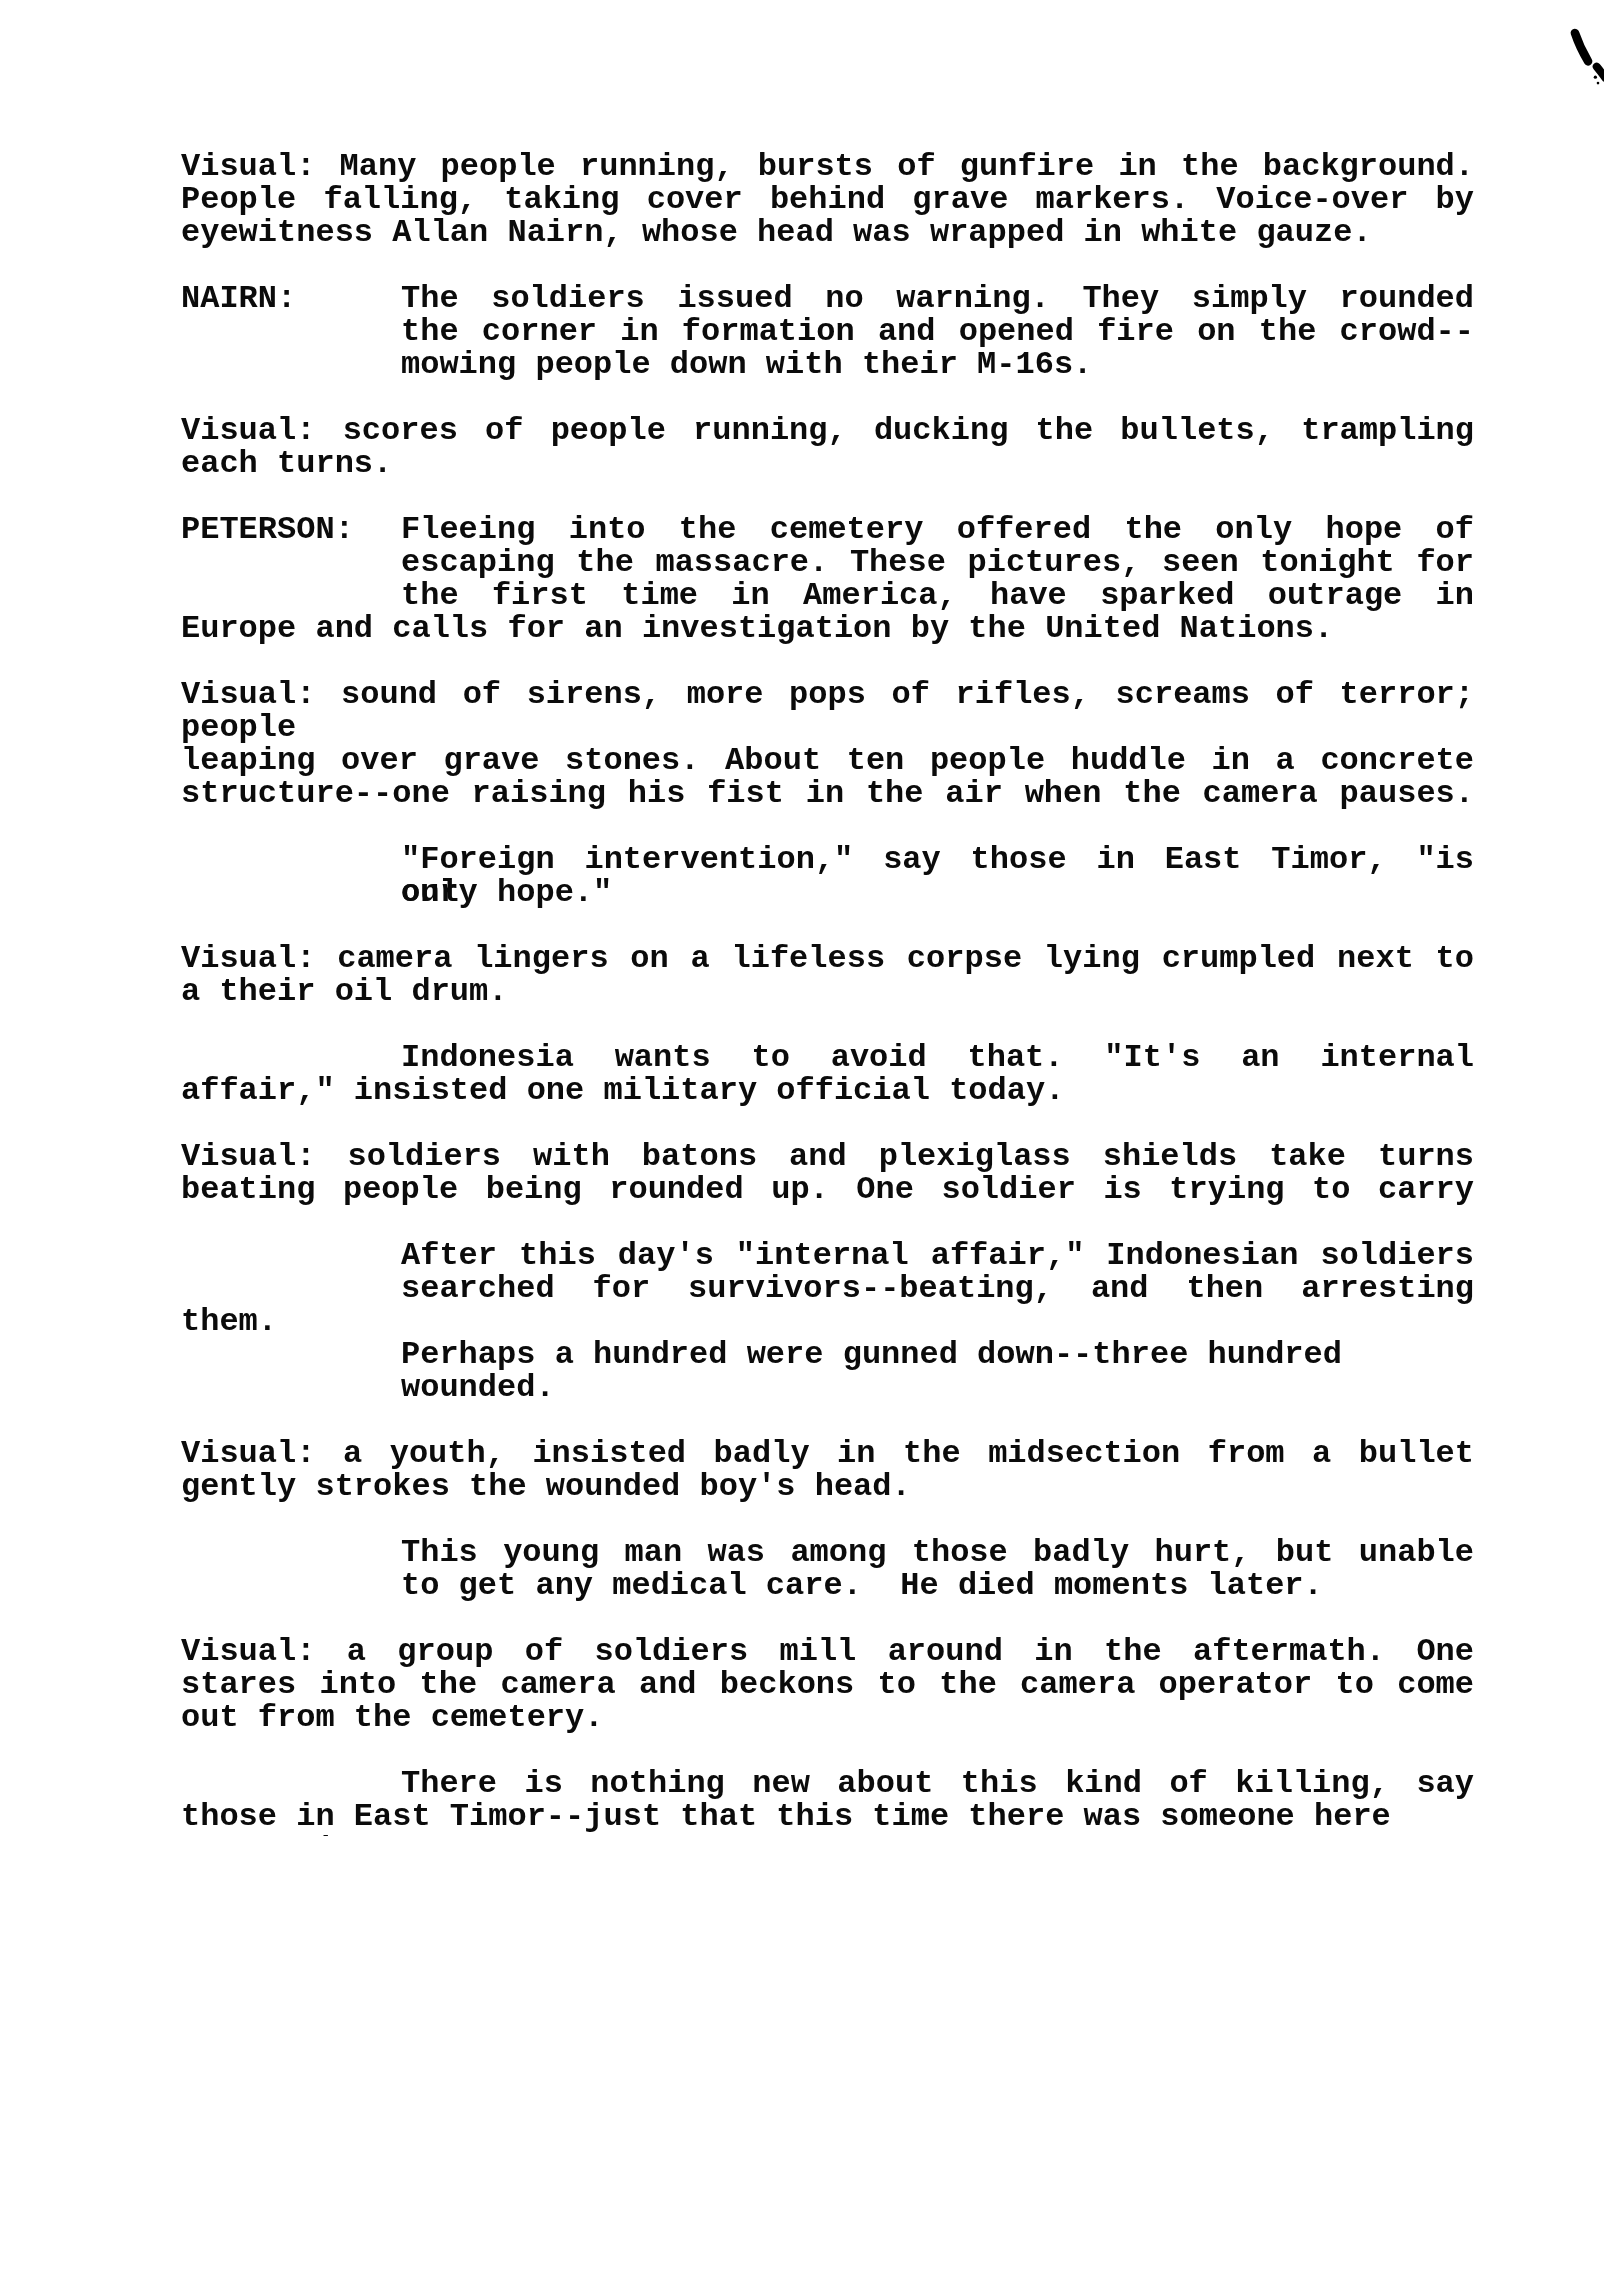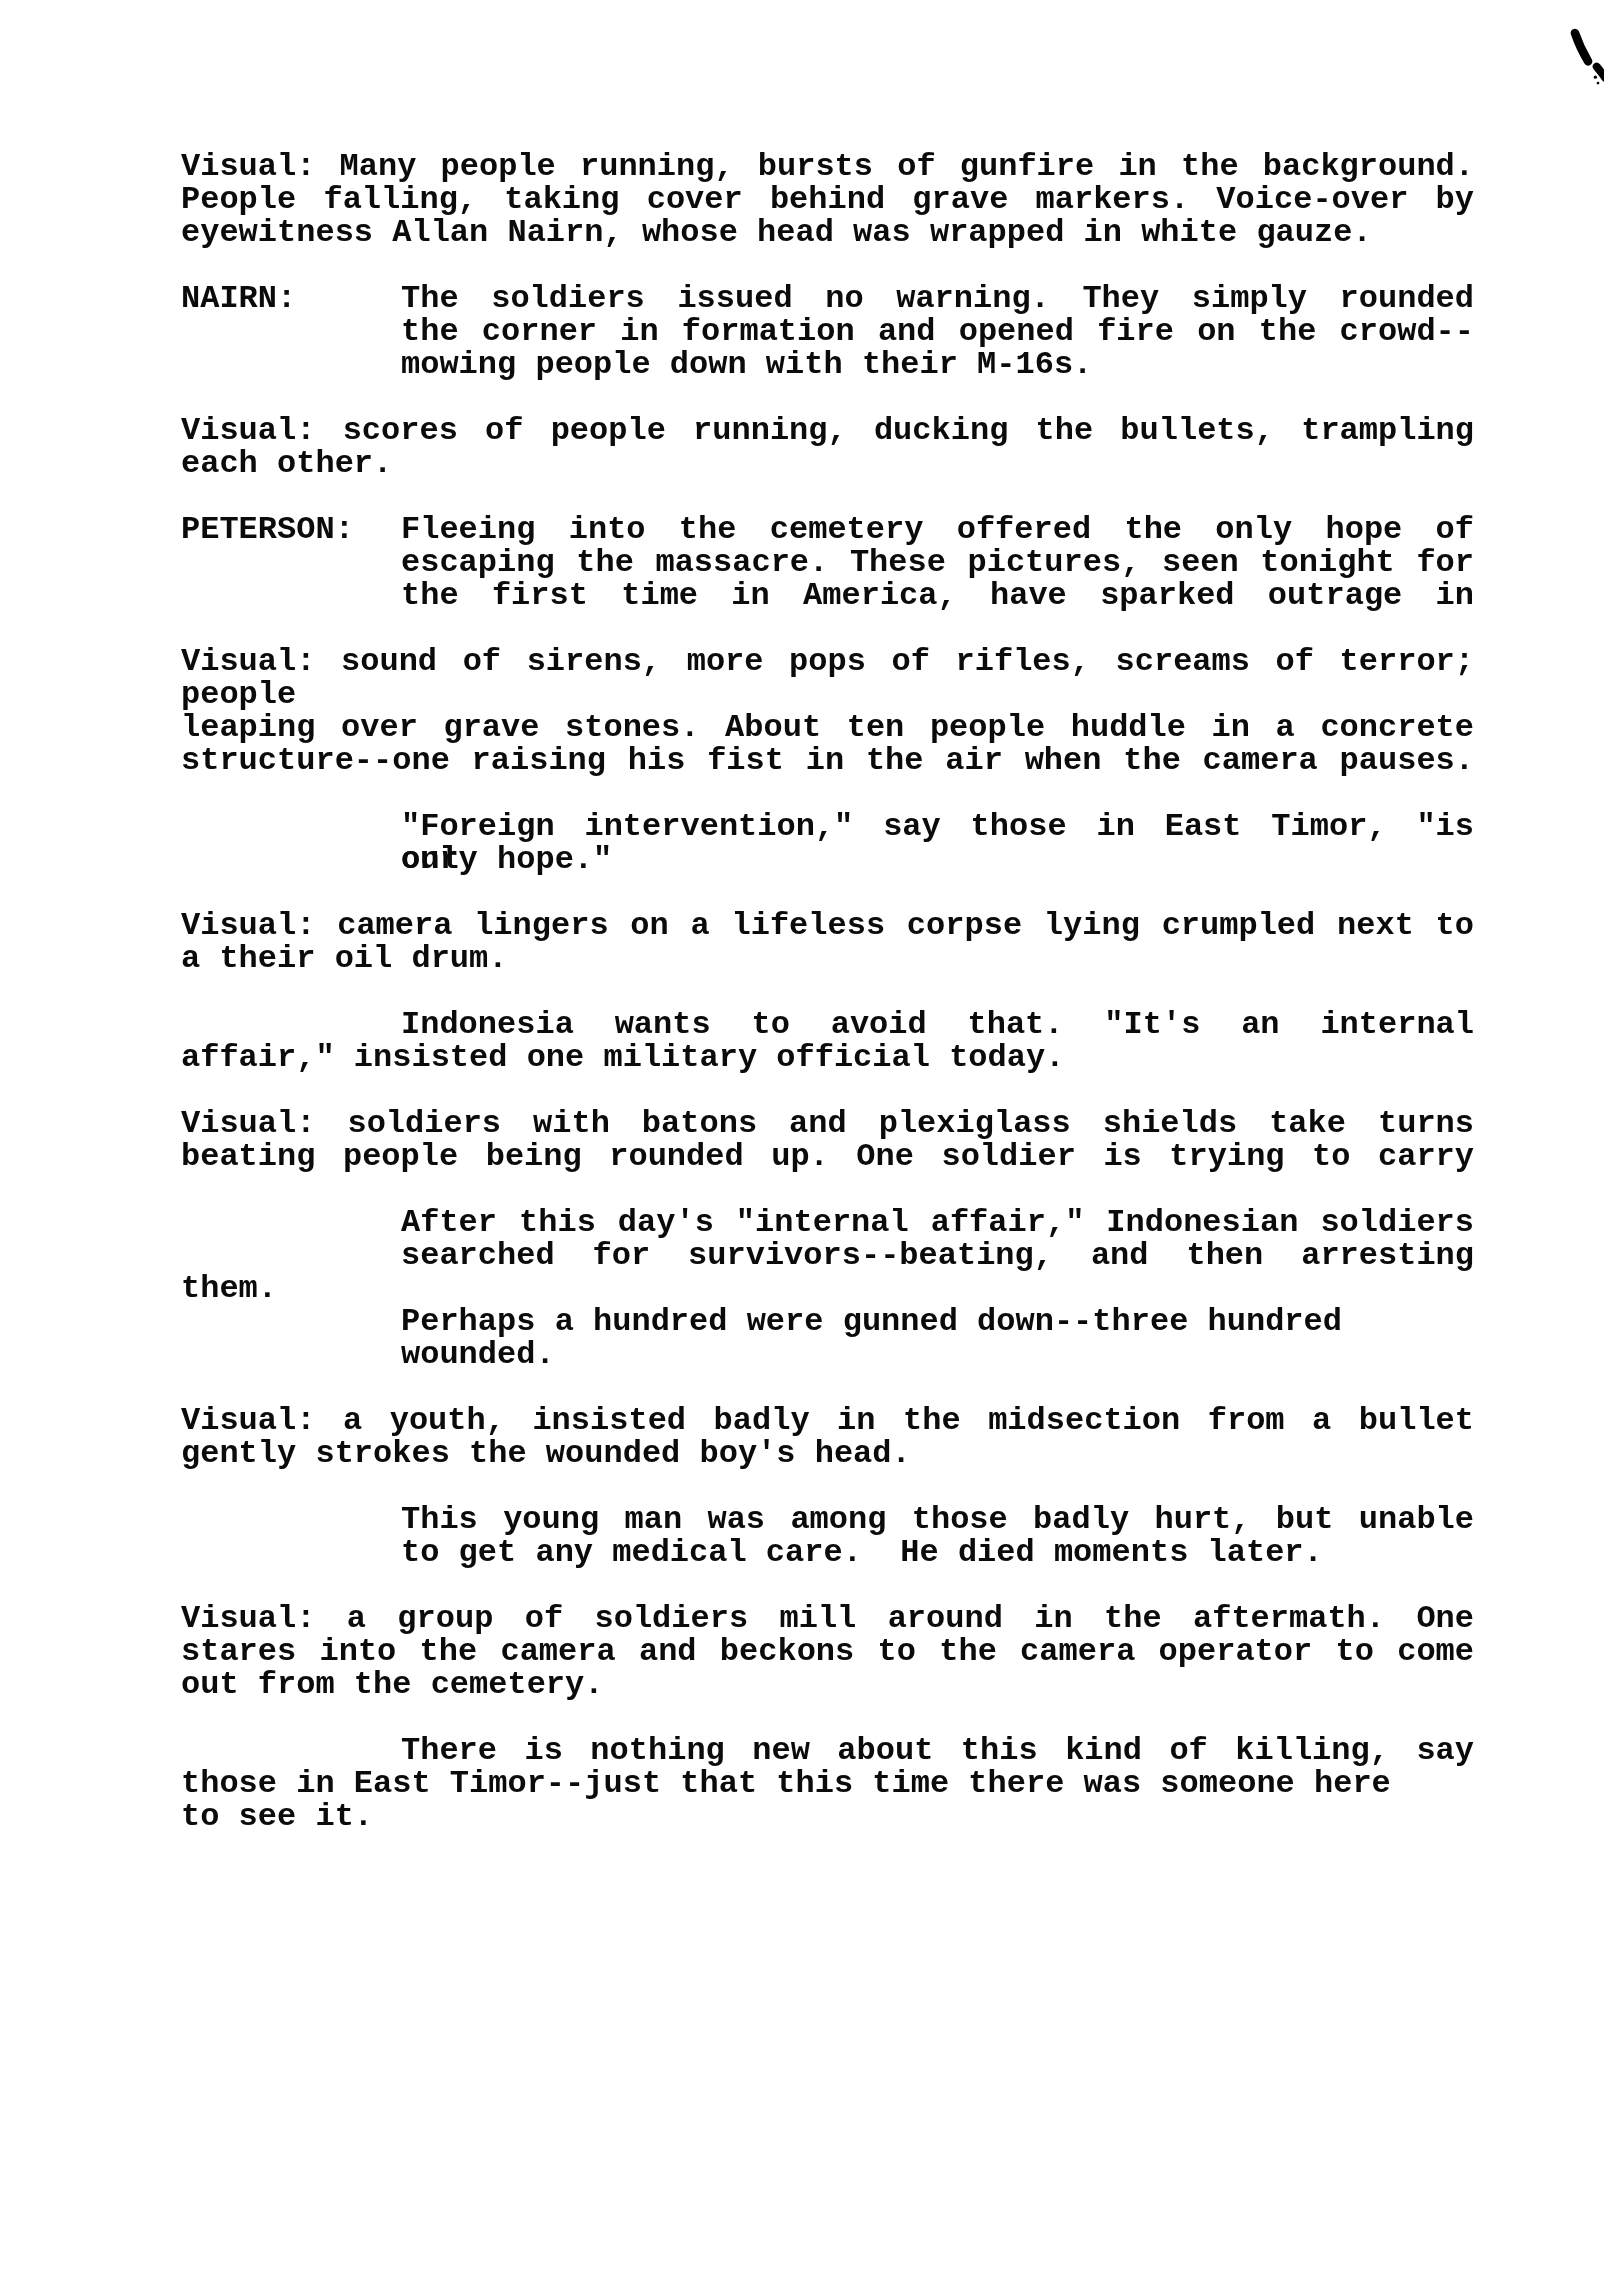"each other." span.text { text: other -> turns }
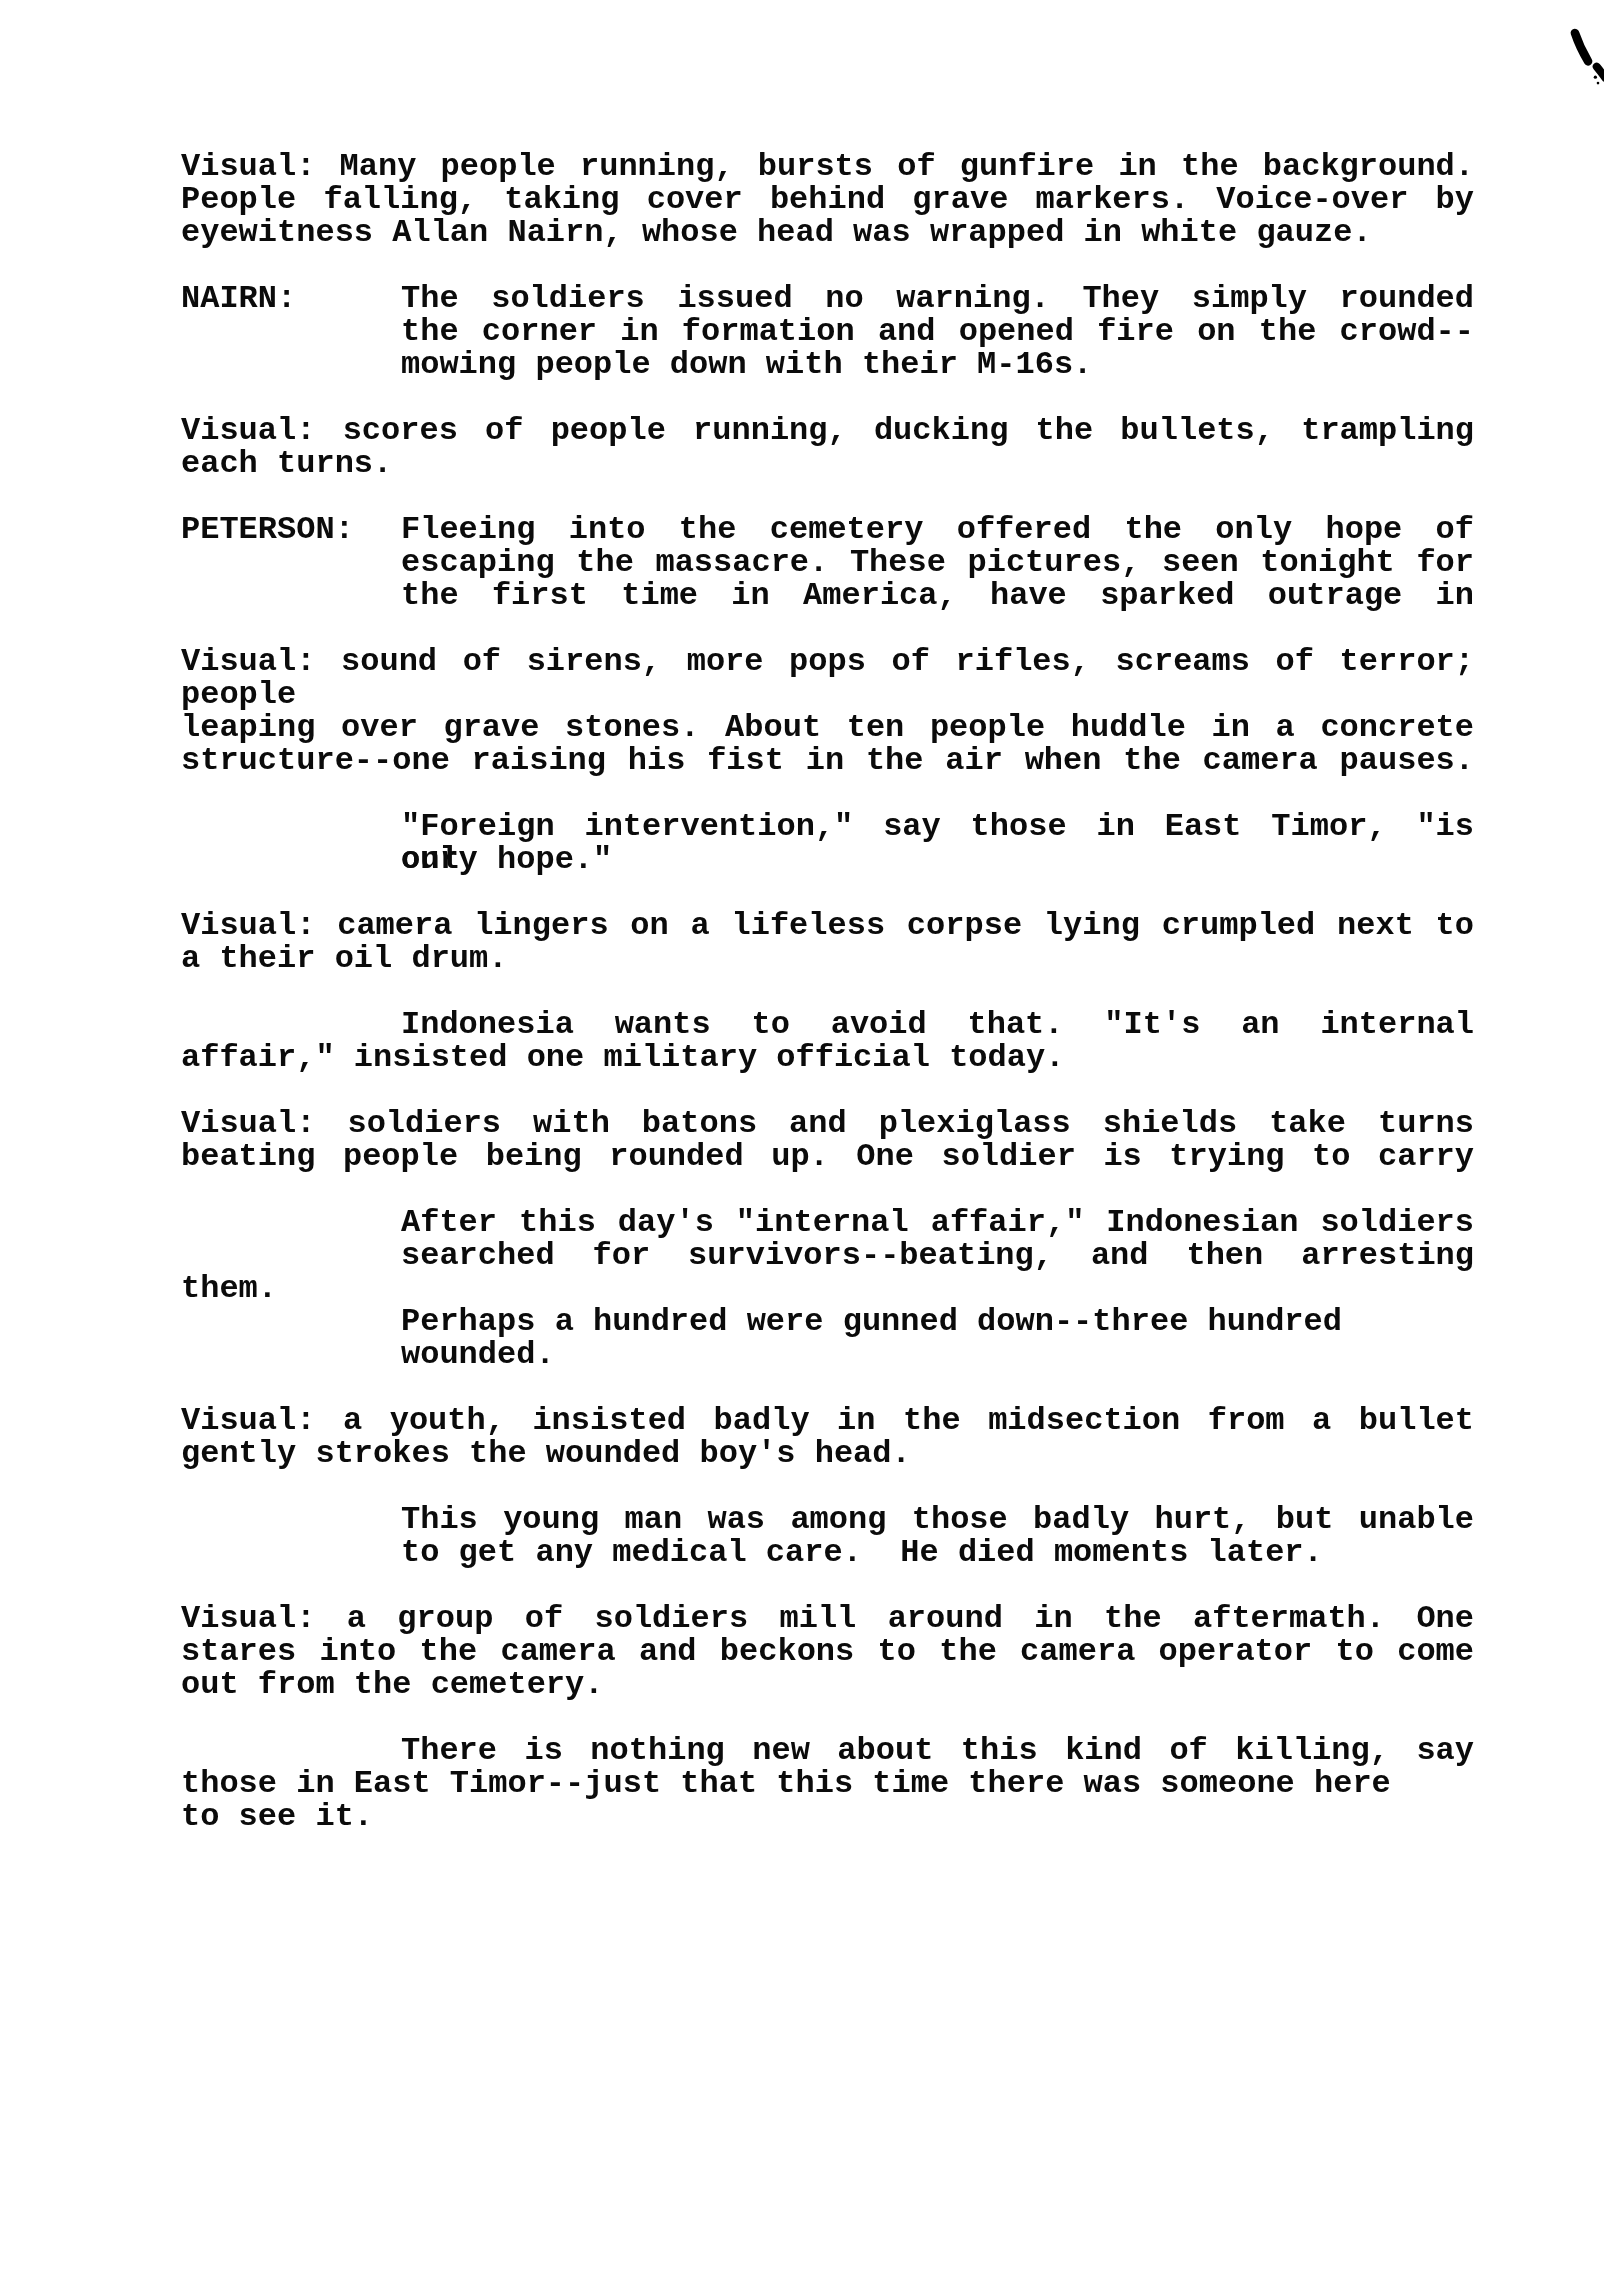"Europe and calls for an" div.line { html: none -> <div><span>Europe and calls for an investigation by the United Nations.</span></div> }
